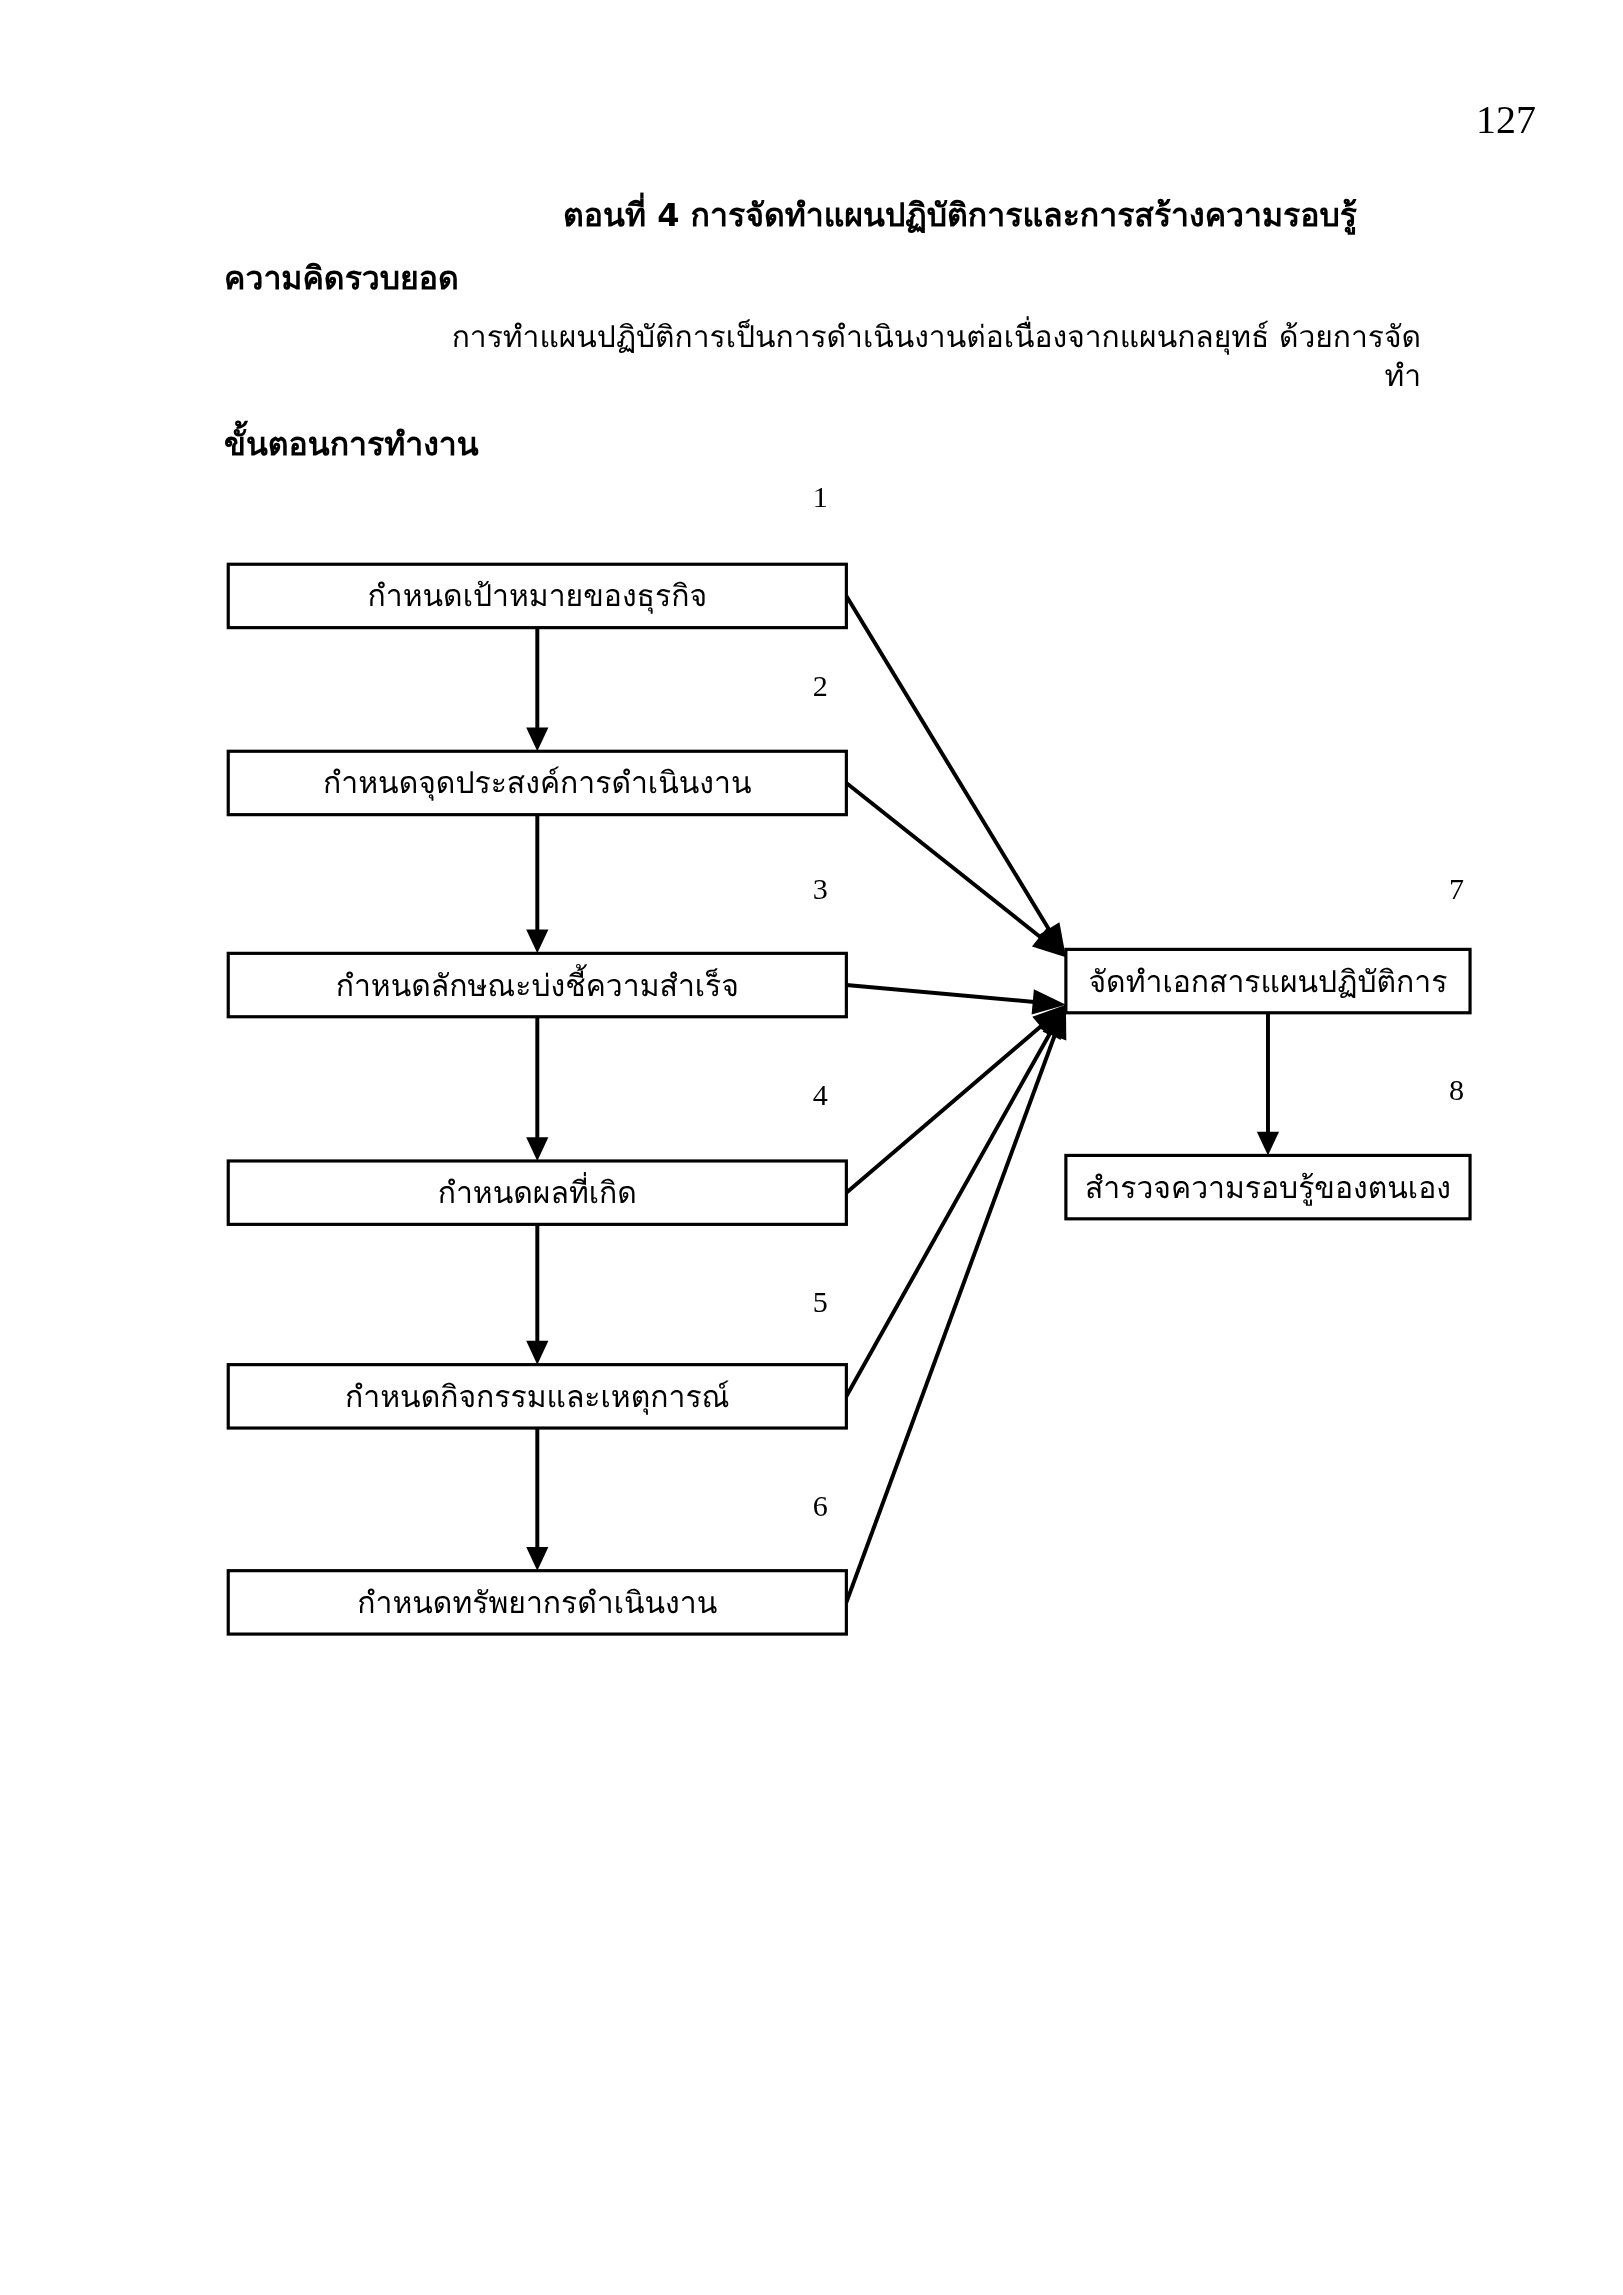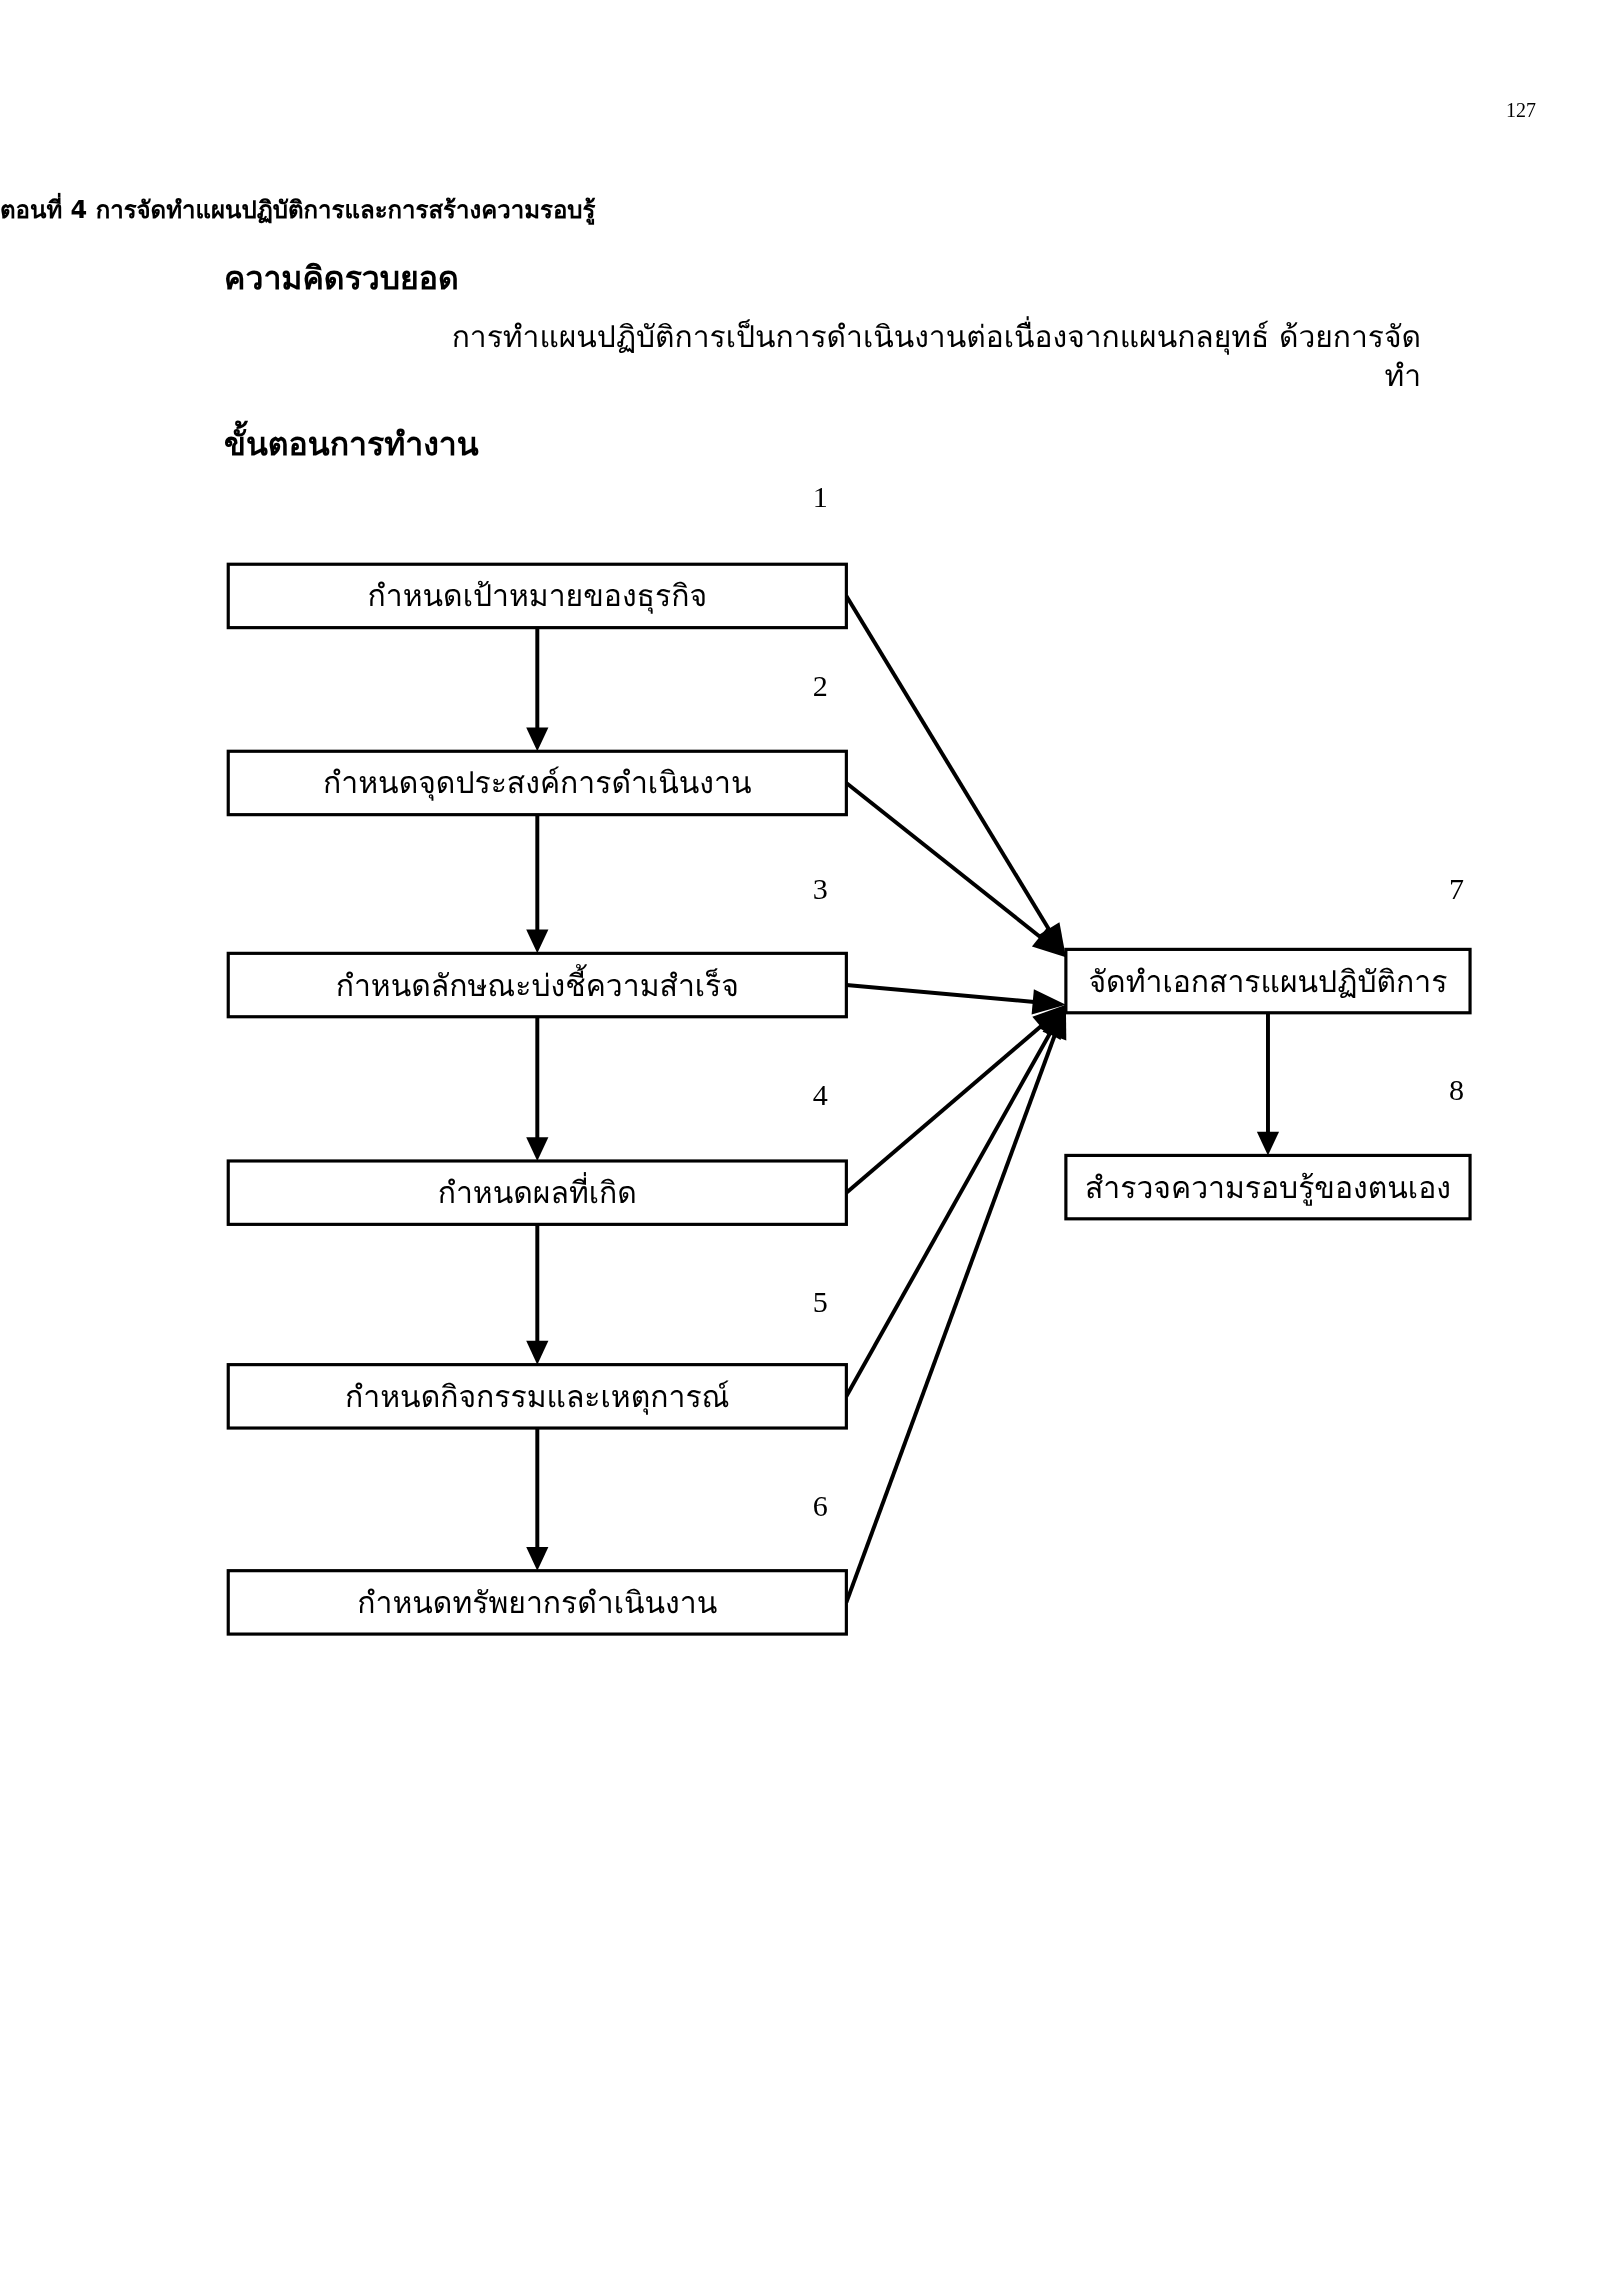"127" .page-number { font-size: 20px -> 40px }
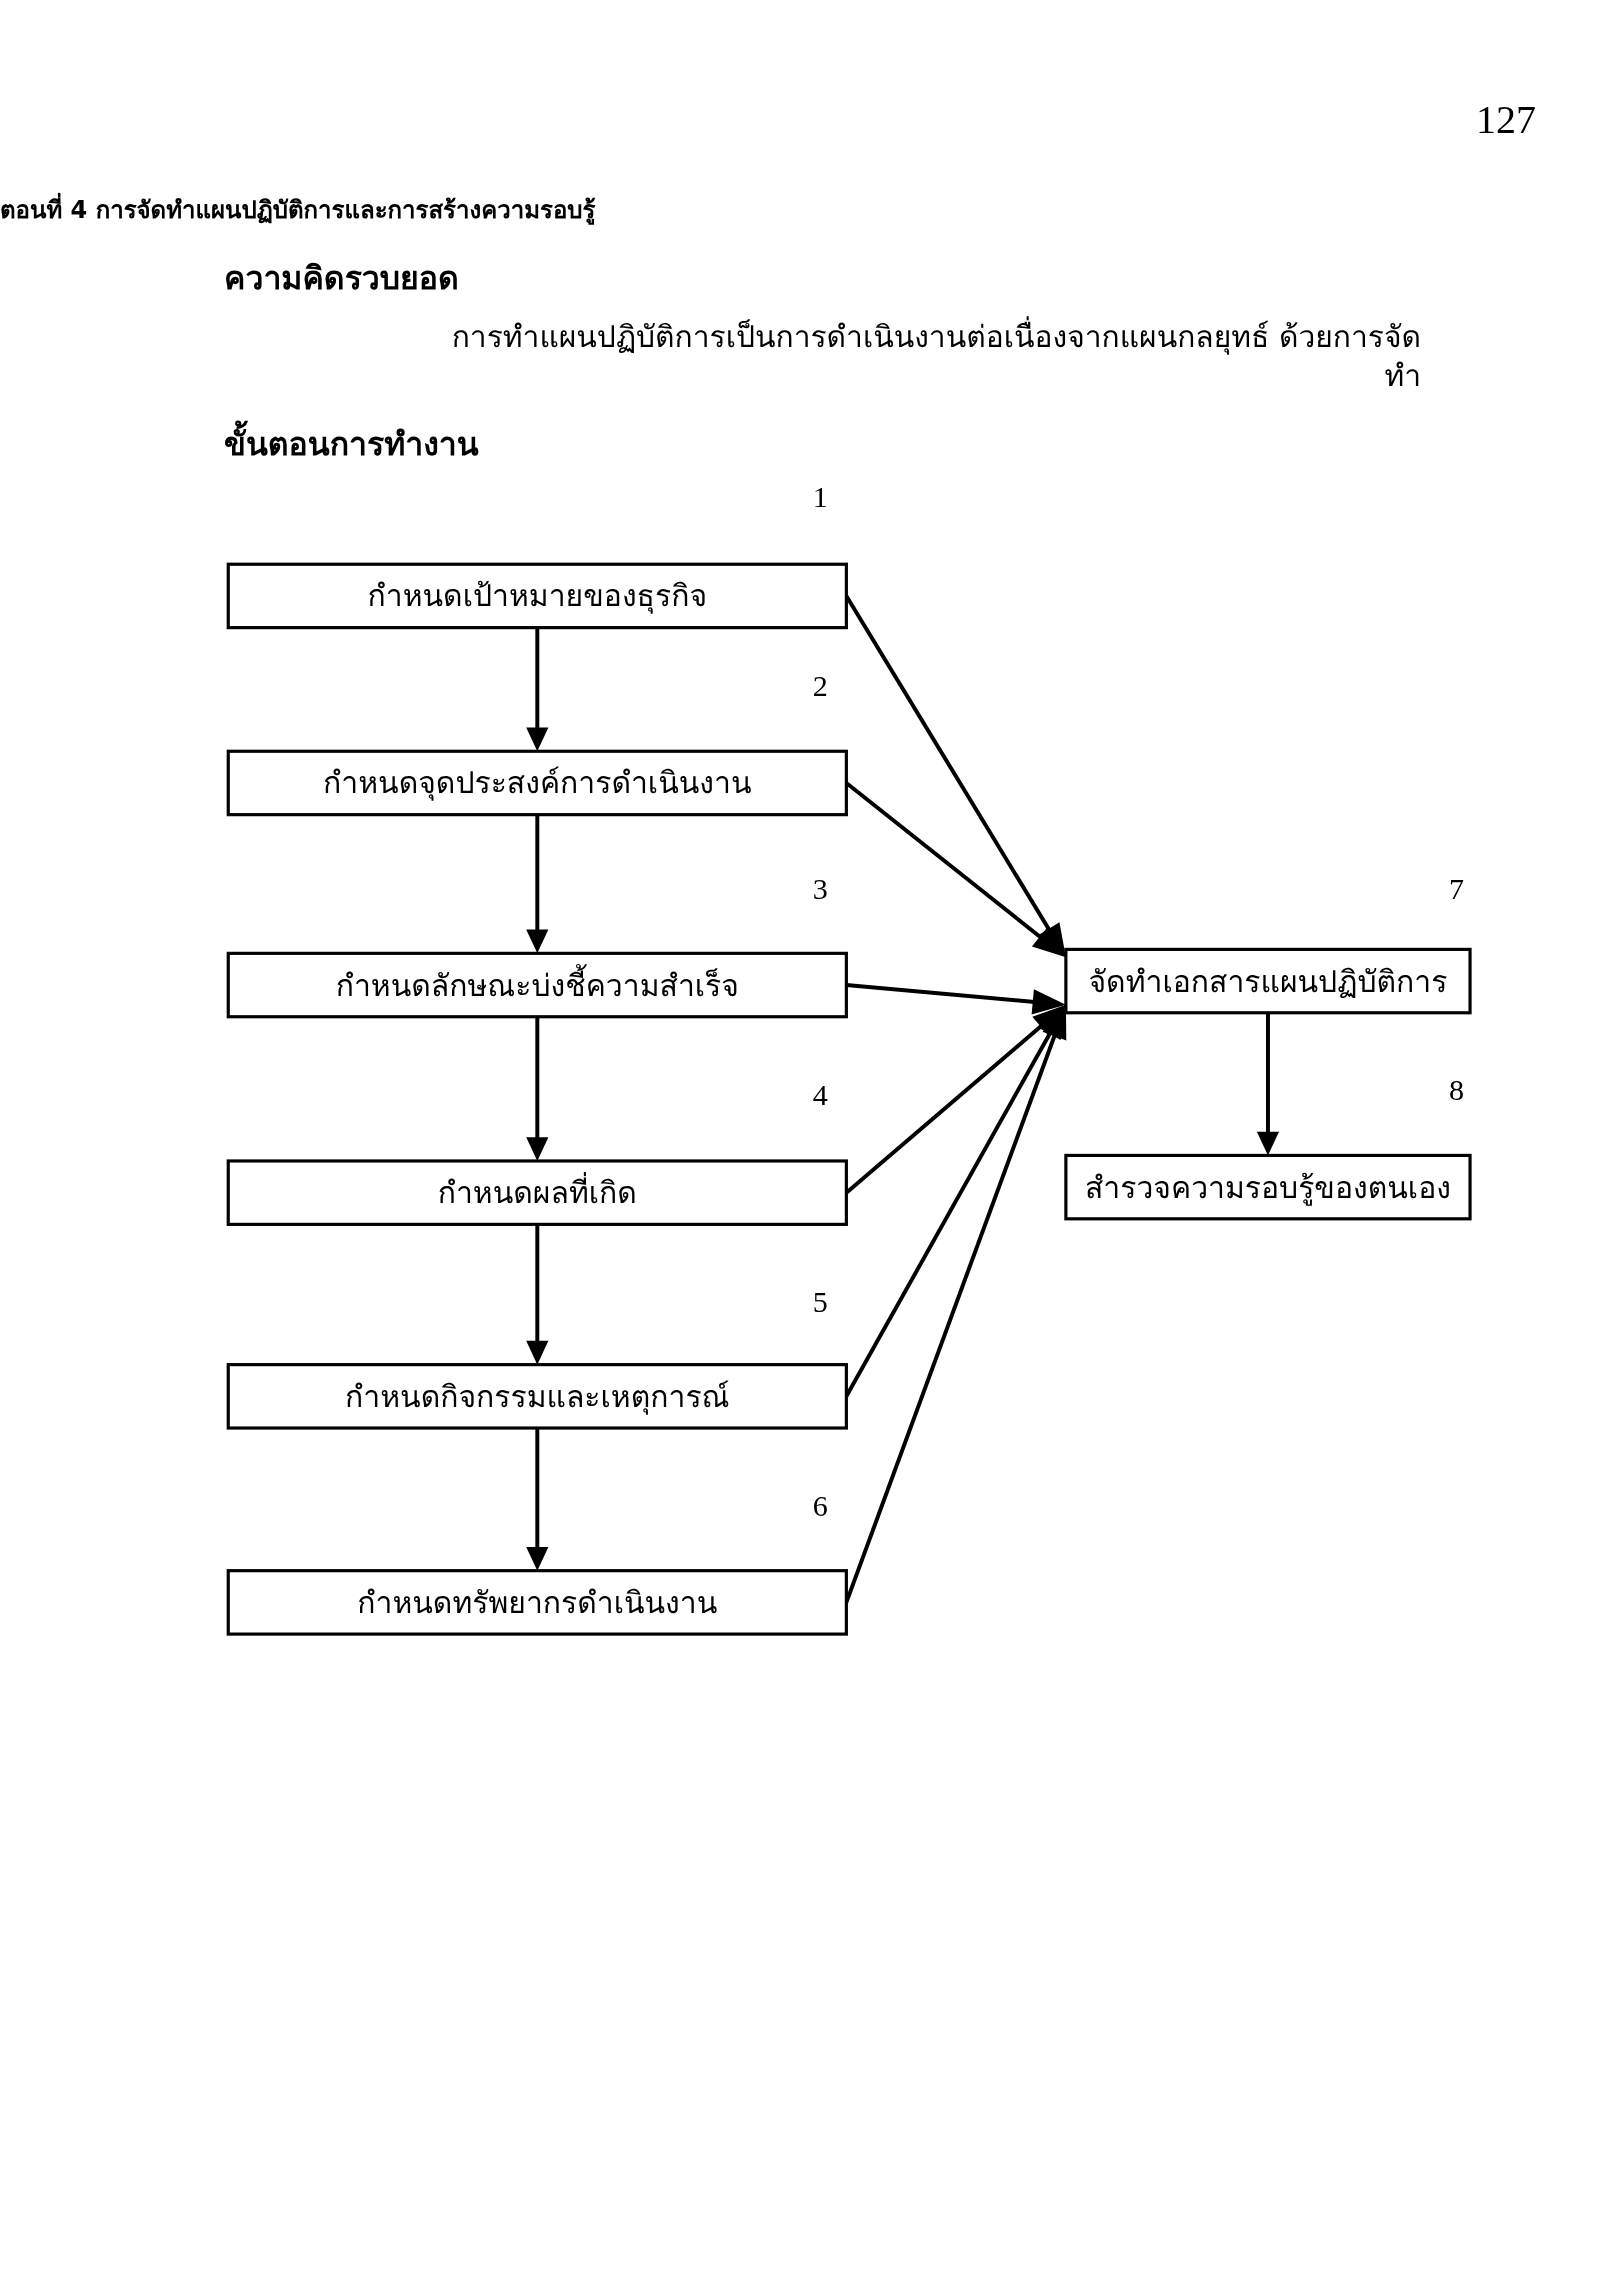"ตอนที่ 4" .doc-title { font-size: 24px -> 32px; text-align: left -> right }
